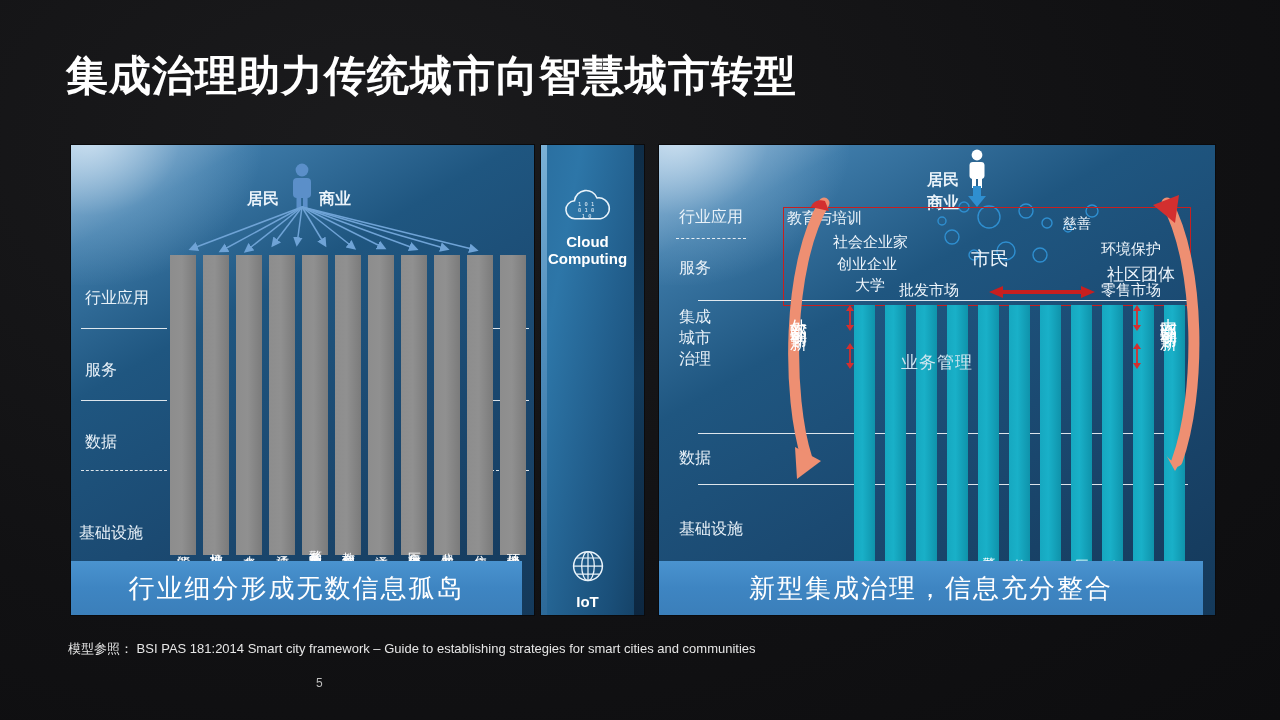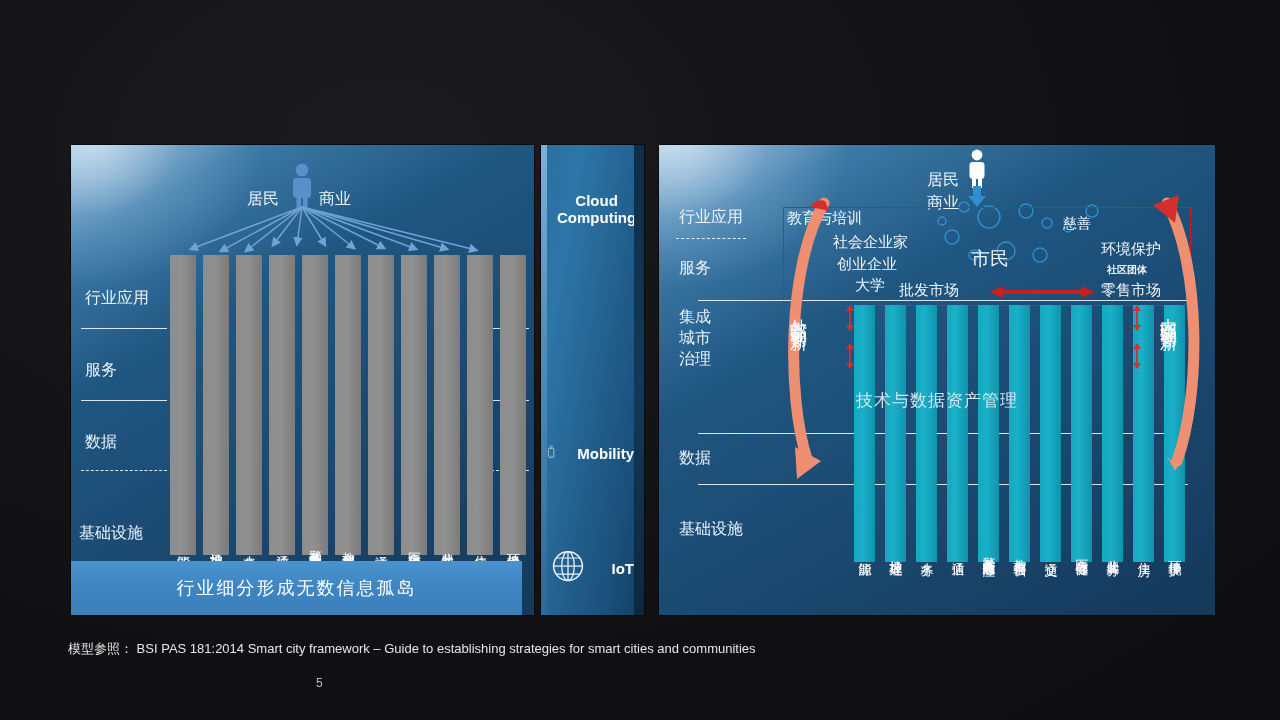"集成治理助力传统城市向智慧城市转型" div.title { html: none -> <div>集成治理助力传统城市向智慧城市转型</div> }
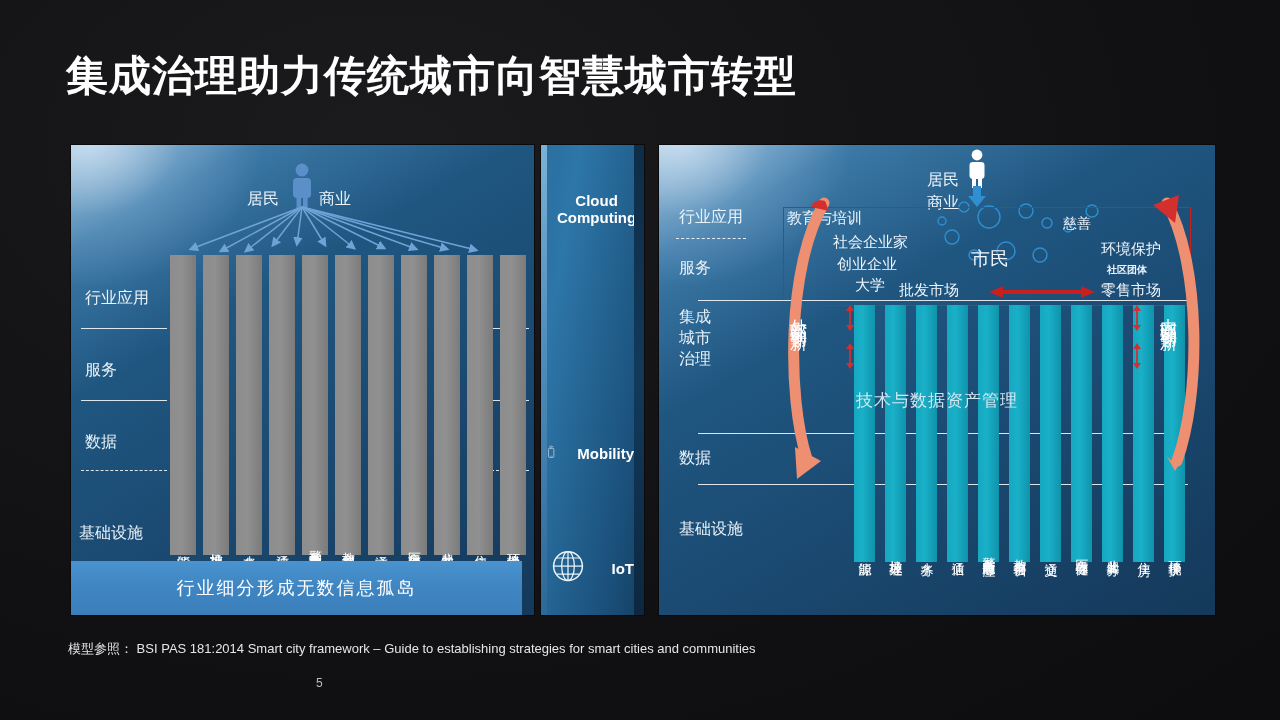"居民" .tag { font-weight: none -> bold }
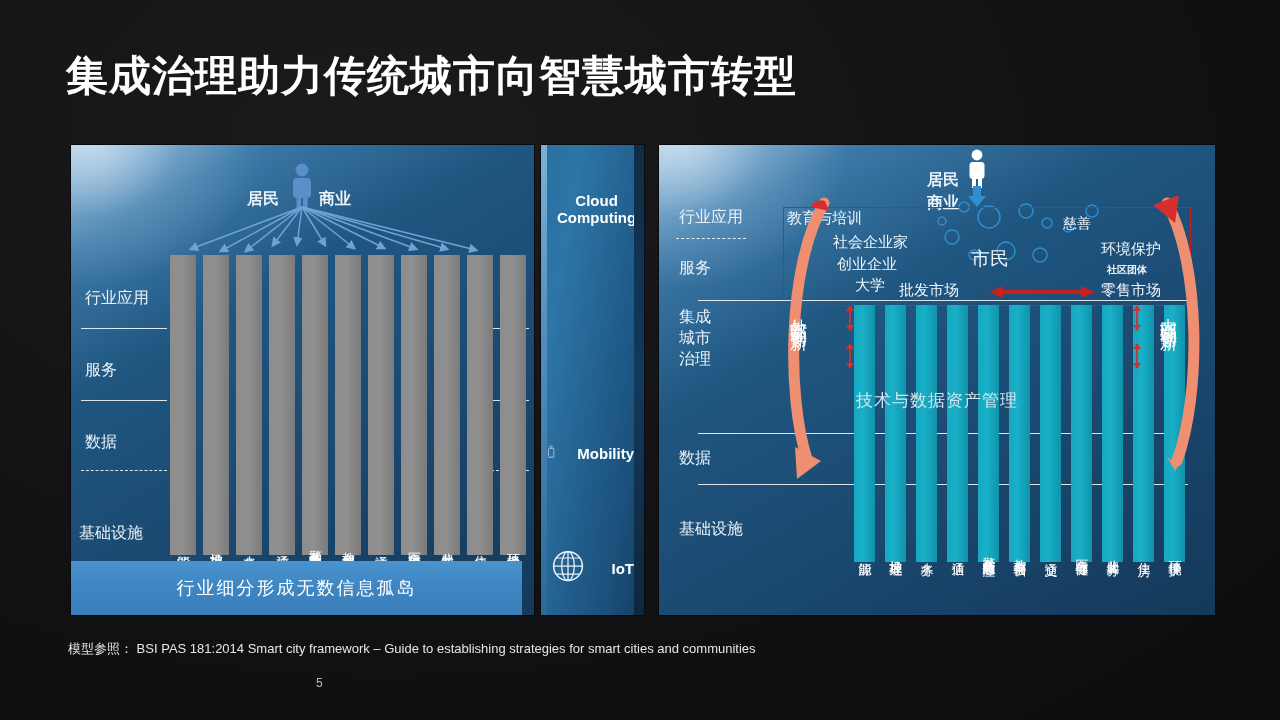"Cloud" .strip-item { flex-direction: row -> column; gap: 16px -> none; justify-content: space-between -> center }
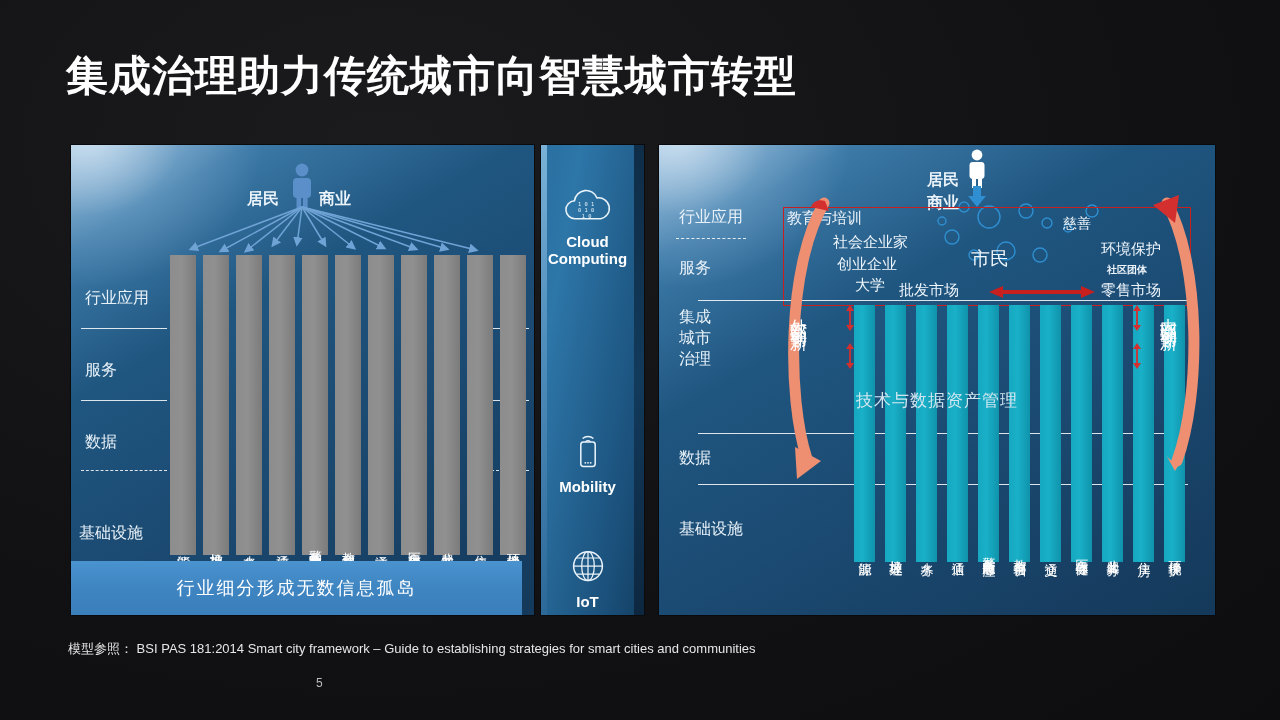"社区团体" div.user-word { font-size: 10px -> 17px; font-weight: bold -> none }
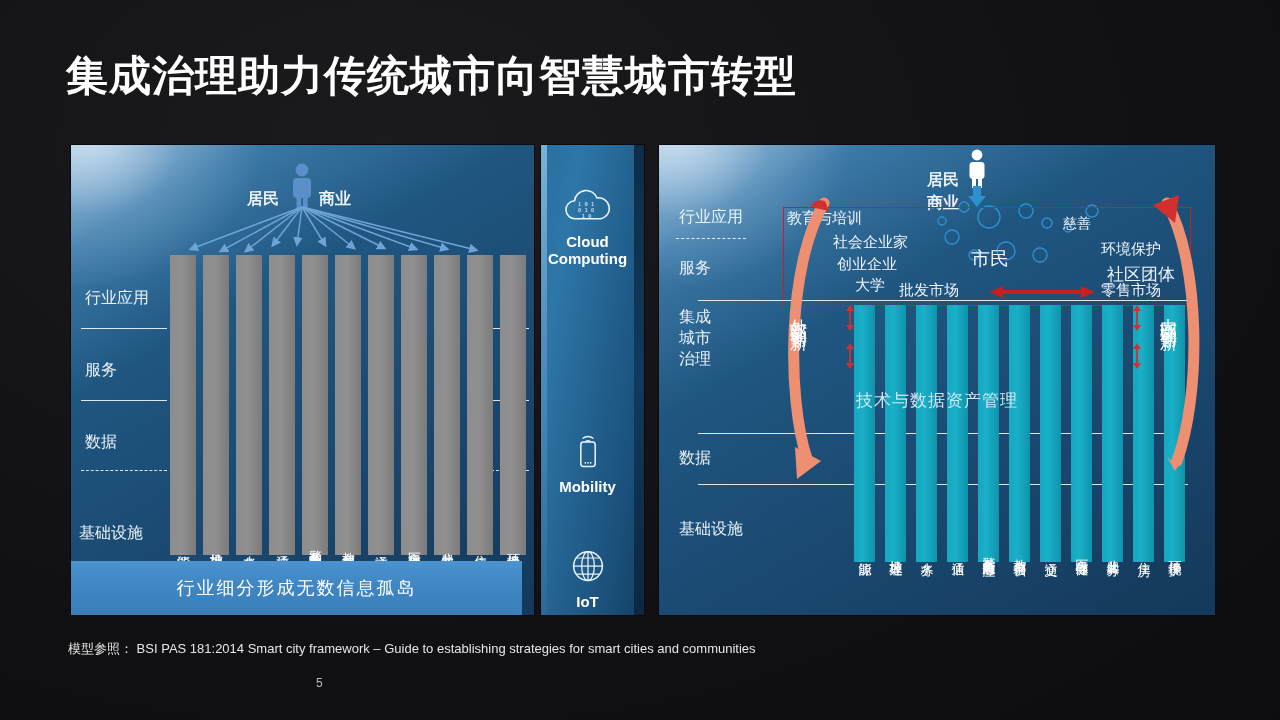"业务管理" div.mgmt { html: none -> <div>业务管理</div> }
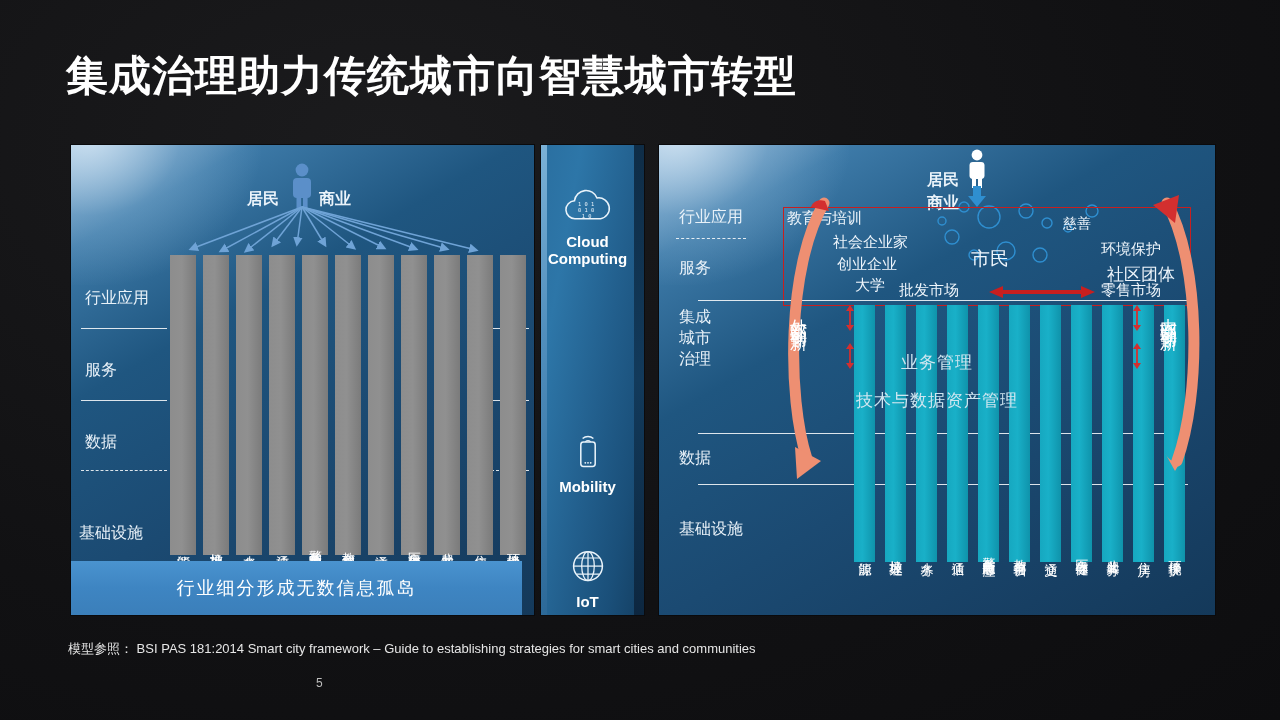"技术与数据资产管理" div.mgmt { html: <div>技术与数据资产管理</div> -> none }
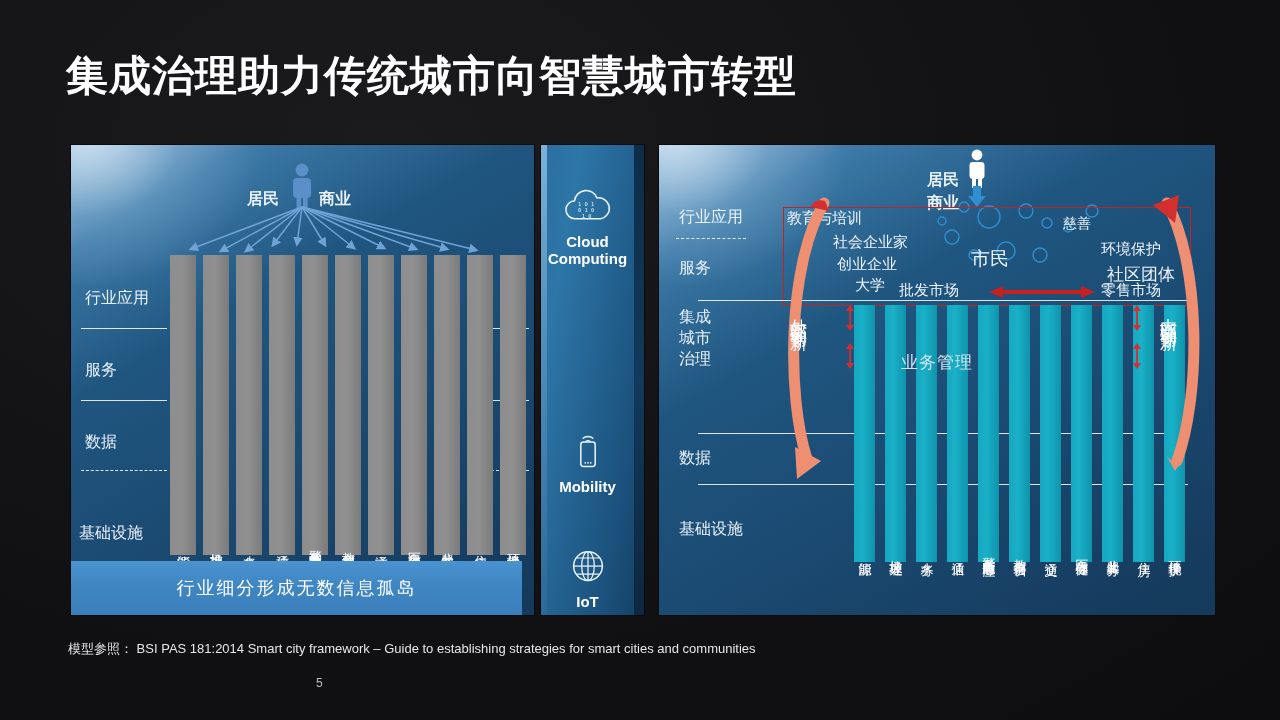"Mobility" div.strip-item { html: <div> <div> <svg> <rect></rect> <path></path> <path></path> <g> <circle></circle> <circle></circle> <circle></circle> </g> </svg> </div> <div>Mobility</div> </div> -> none }
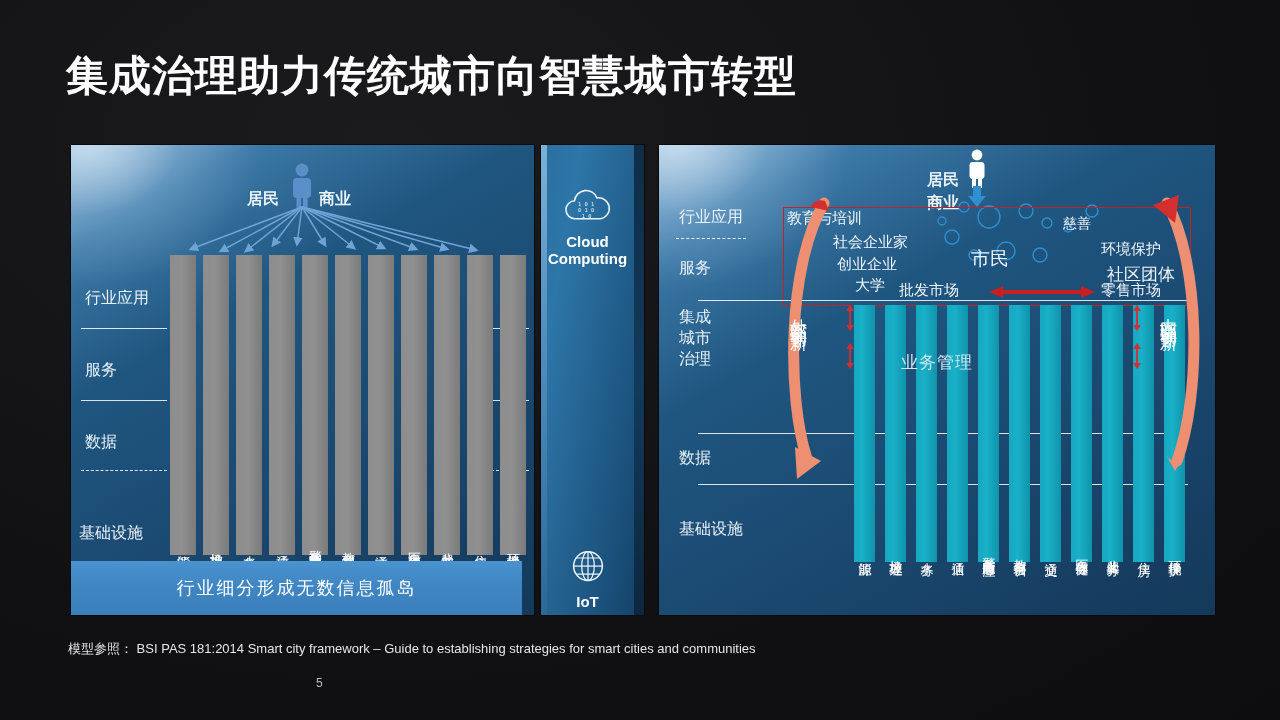"行业细分形成无数信息孤岛" .banner { font-size: 18px -> 26px }
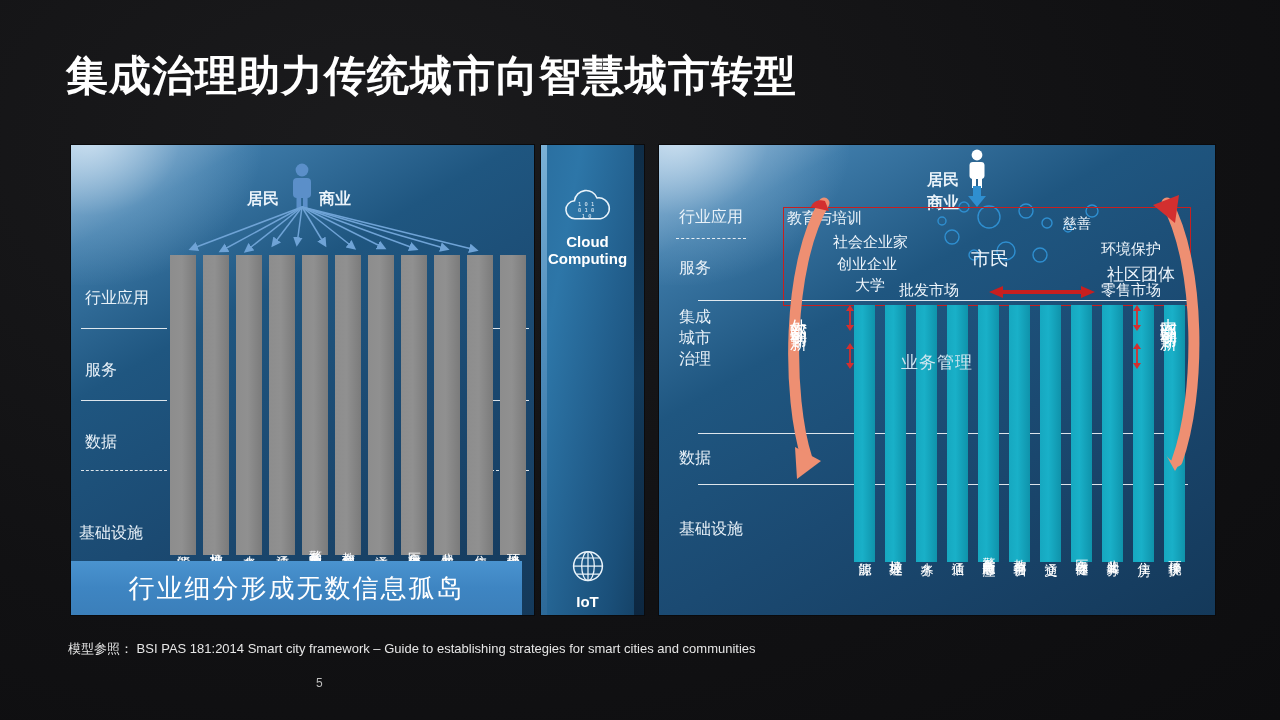"新型集成治理，信息充分整合" div.banner { html: none -> <div>新型集成治理，信息充分整合</div> }
